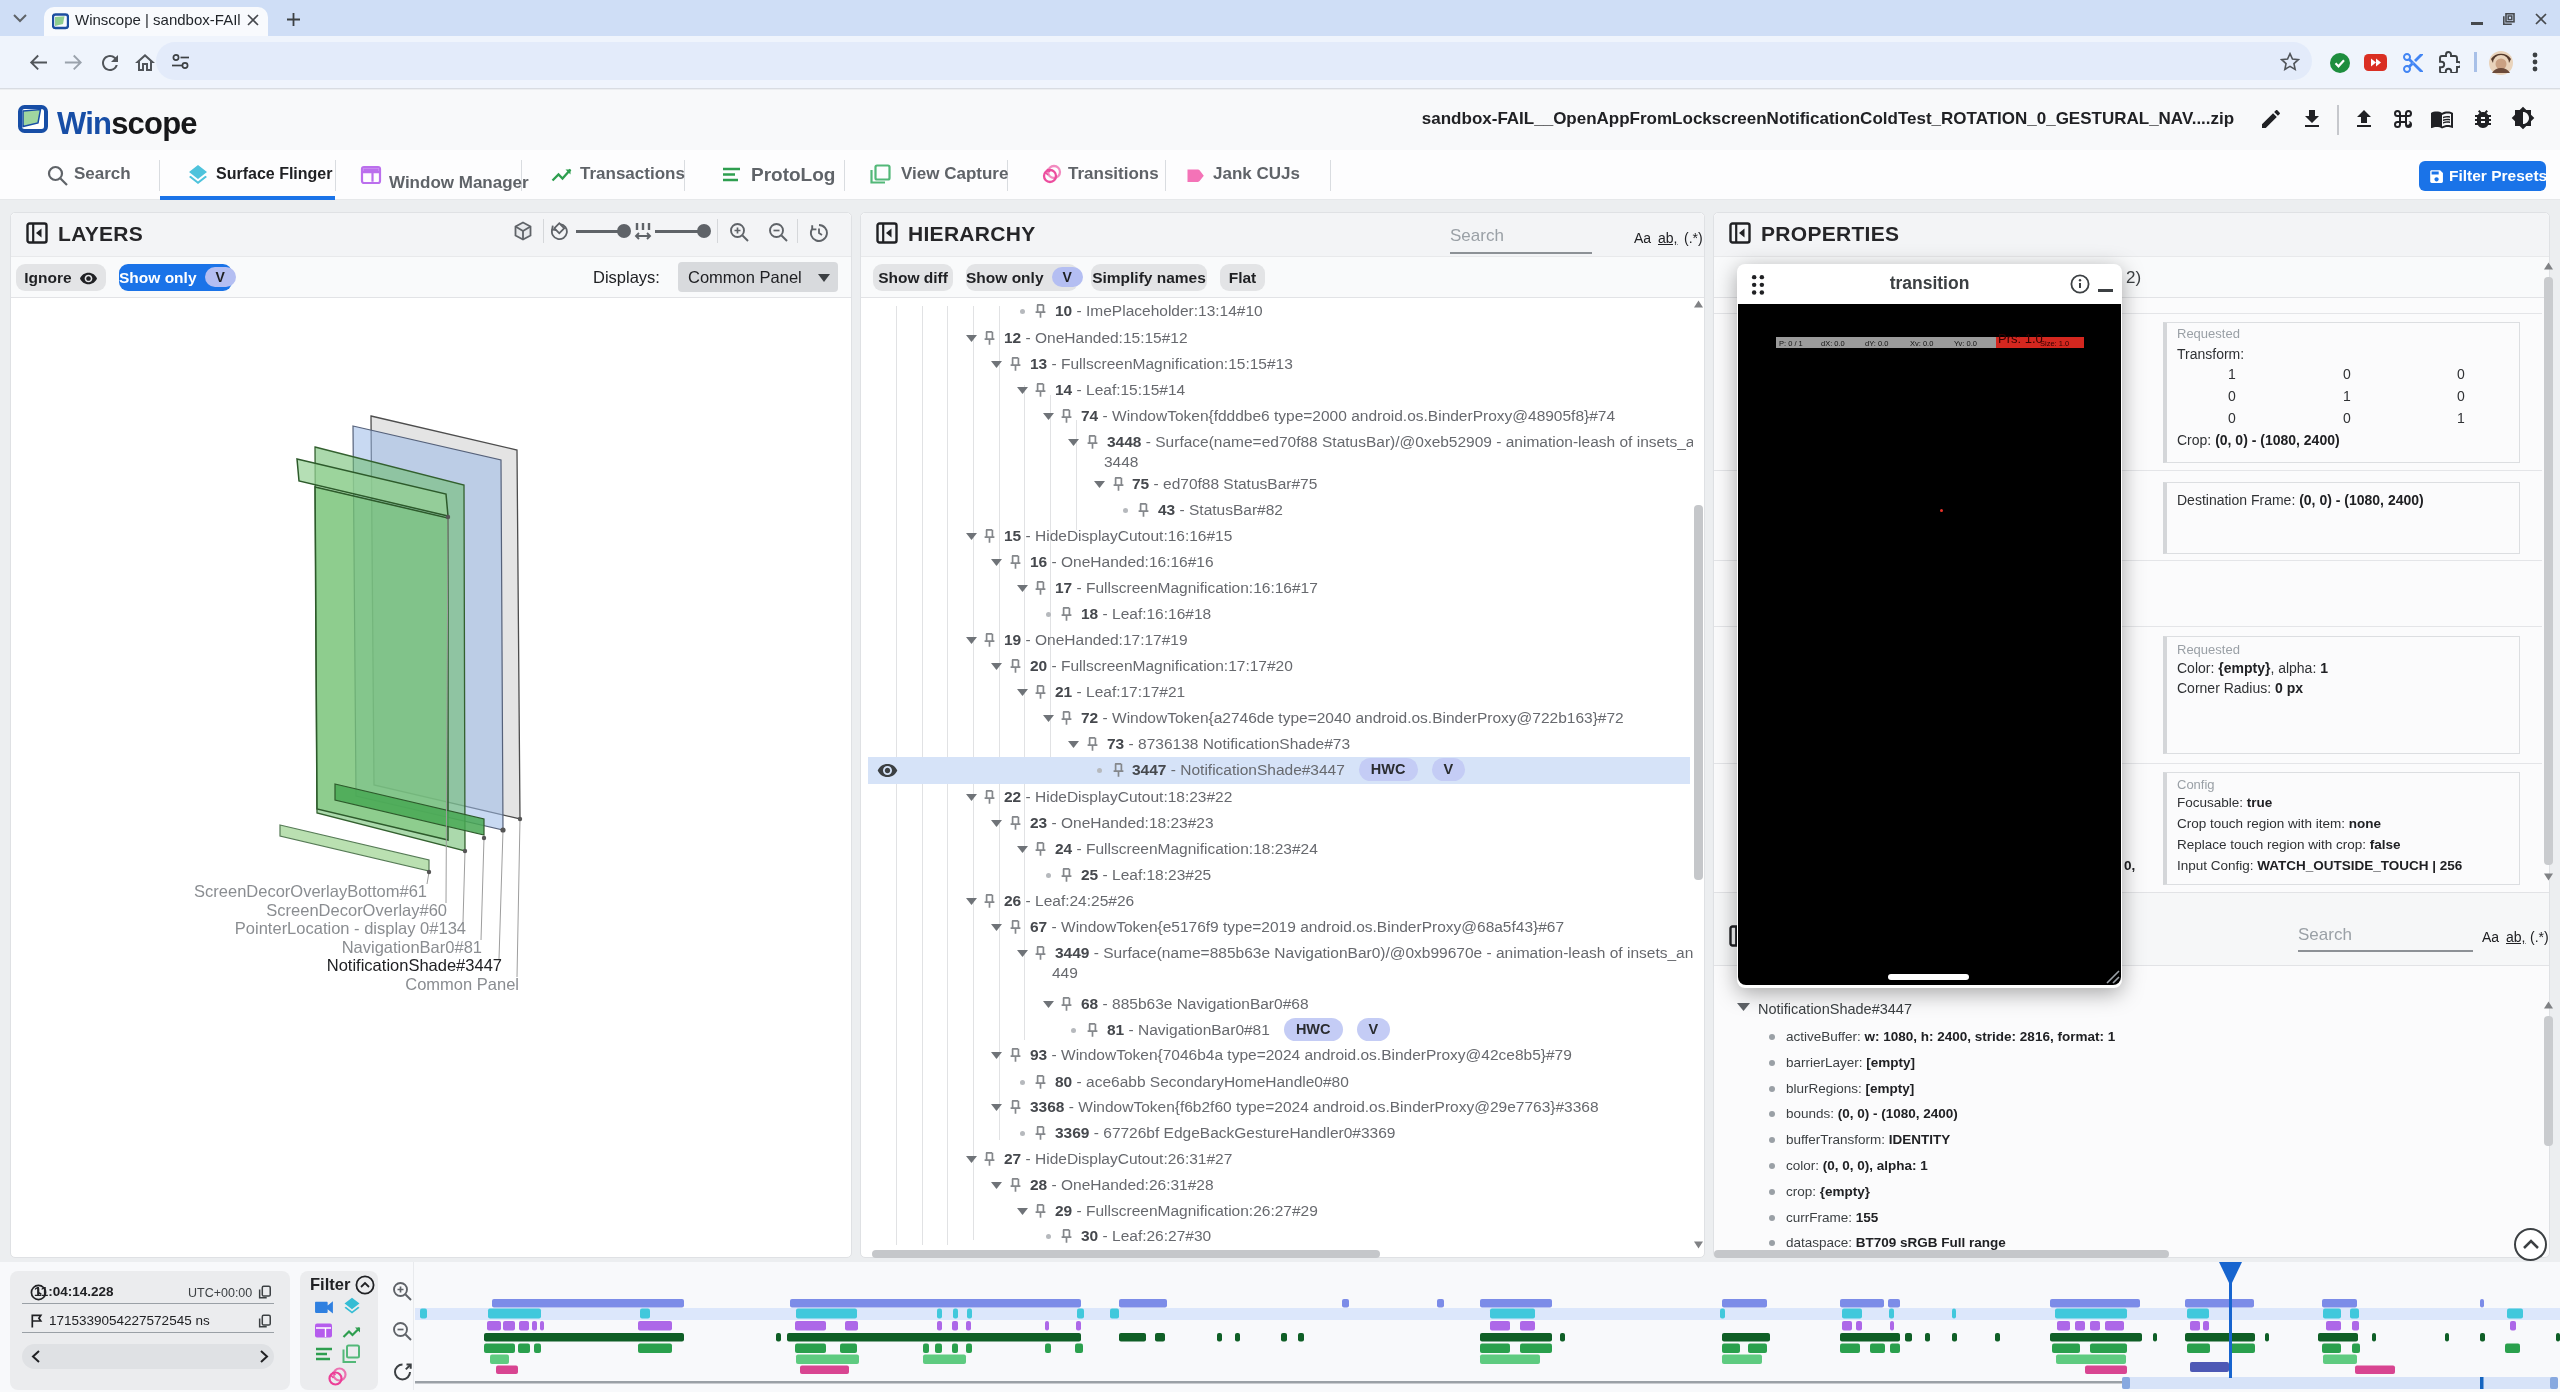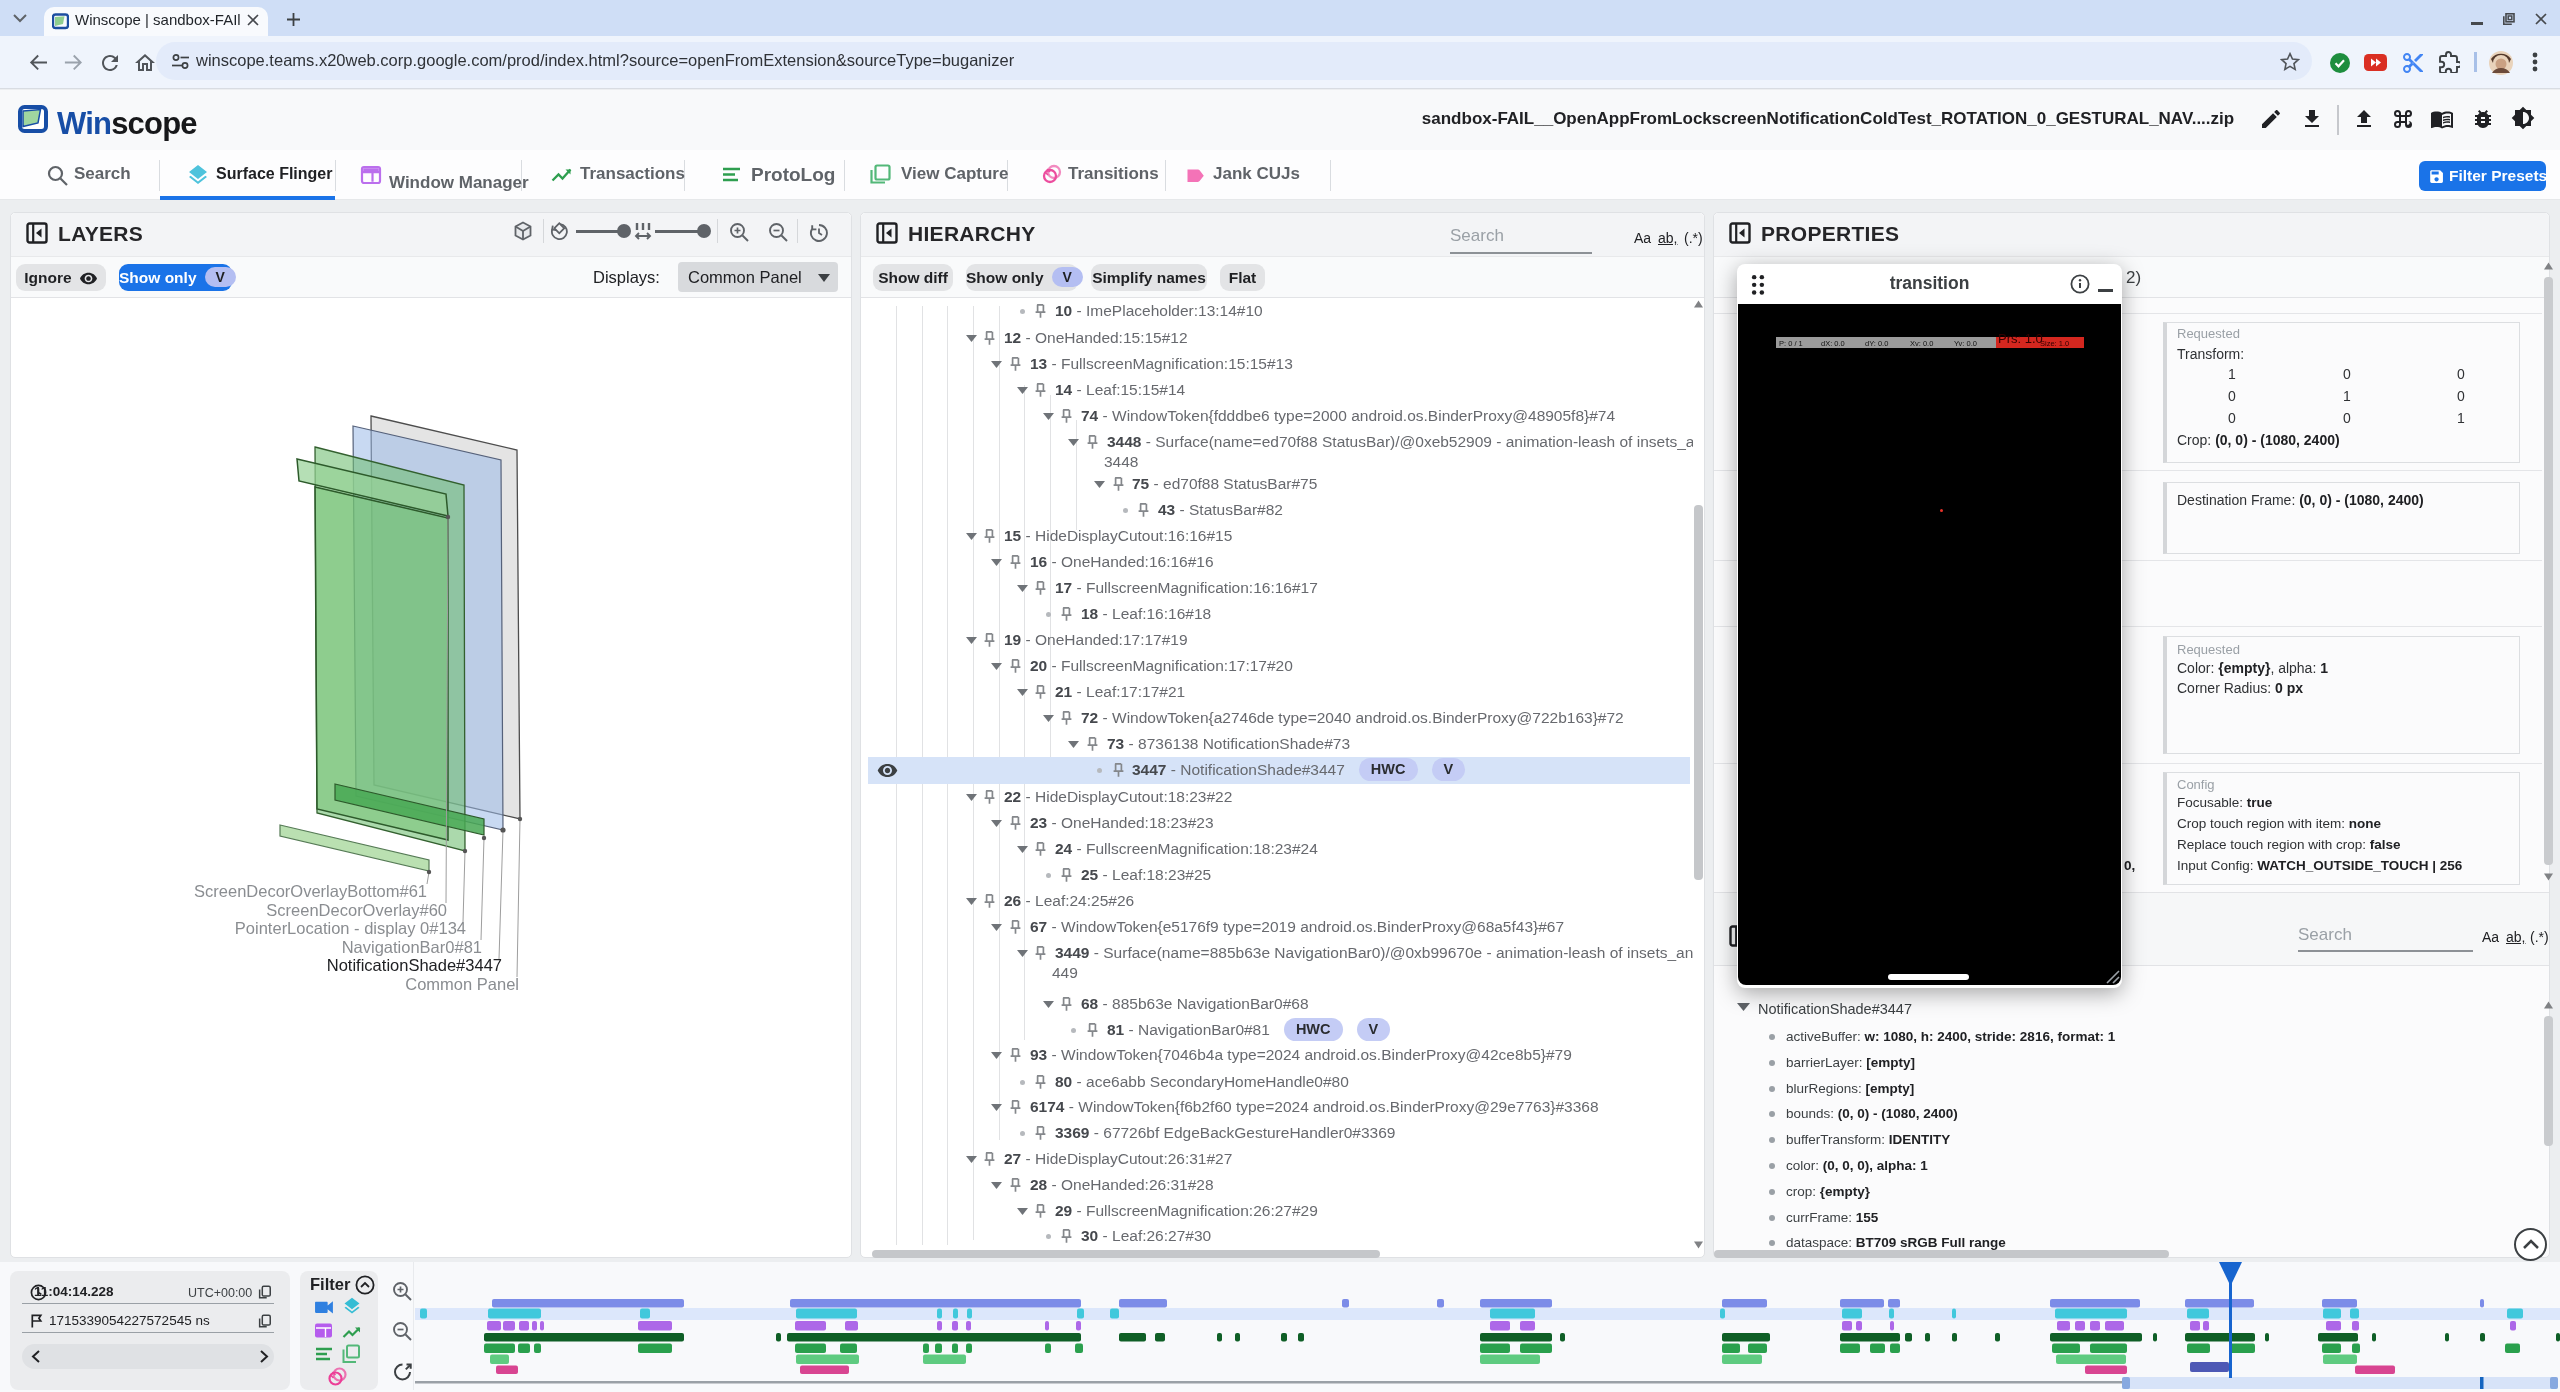"winscope.teams.x20web.corp.google.com/pr" div.abs { html: <div>winscope.teams.x20web.corp.google.com/prod/index.html?source=openFromExtension&amp;sourceType=buganizer</div> -> none }
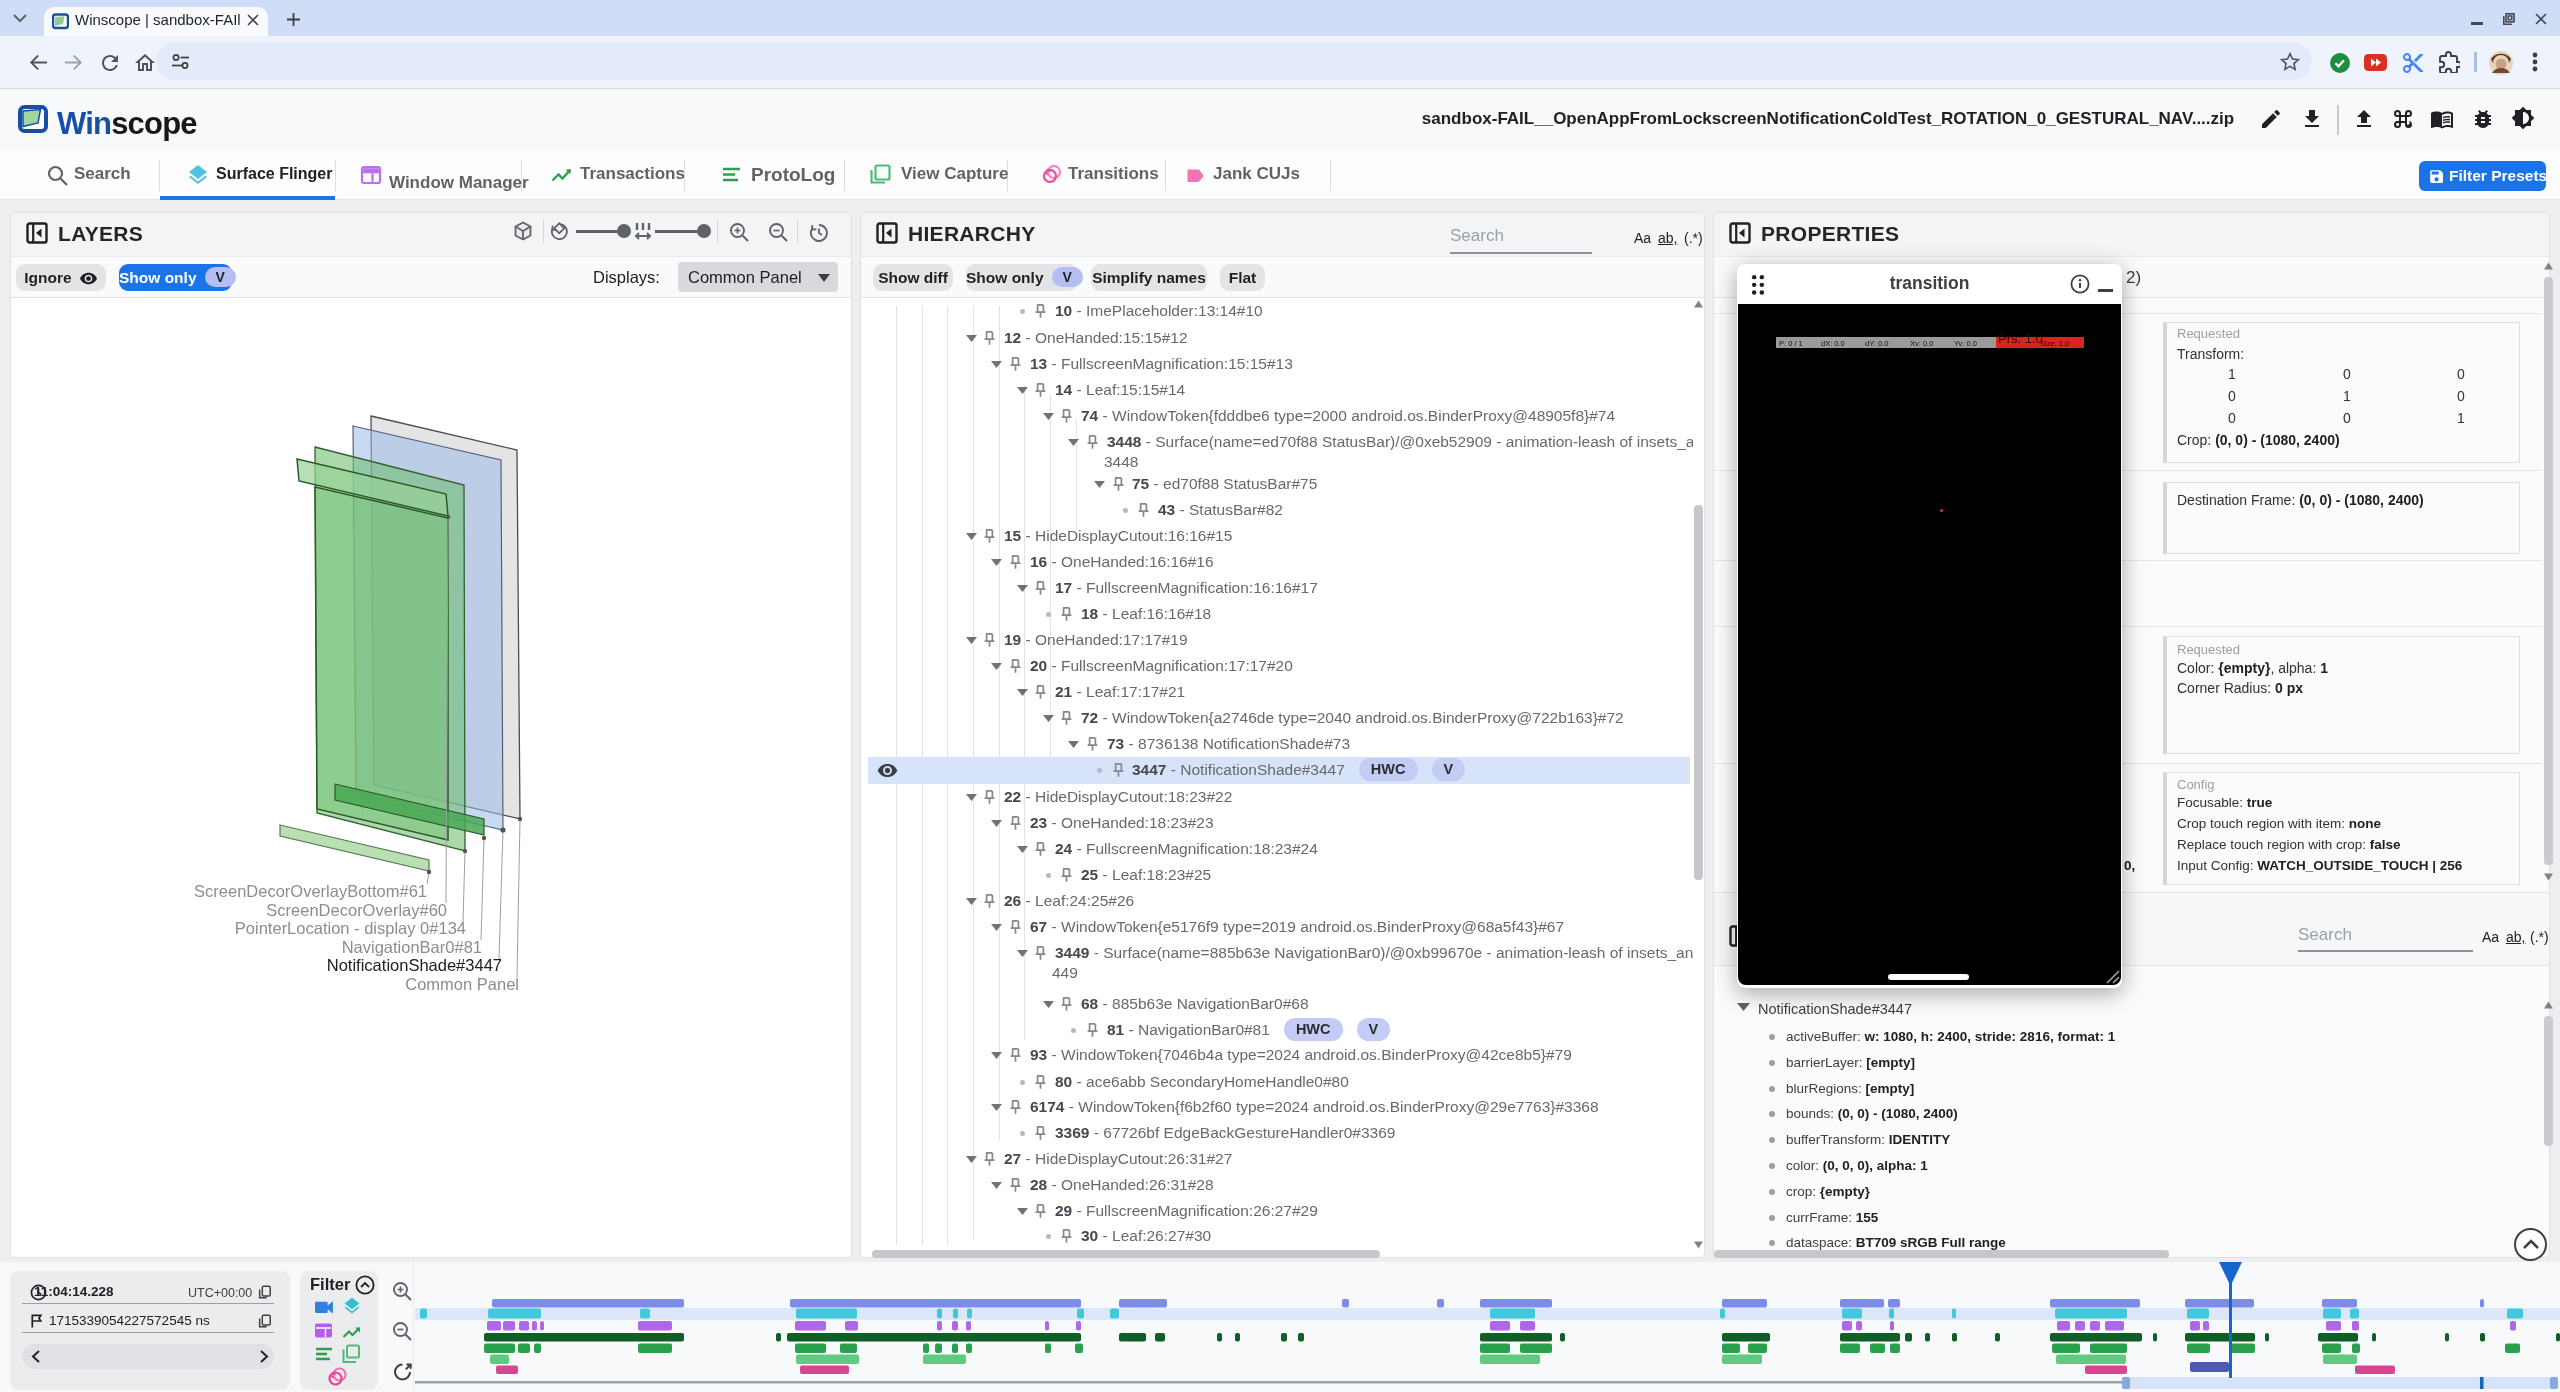"6174" span.num { text: 6174 -> 3368 }
